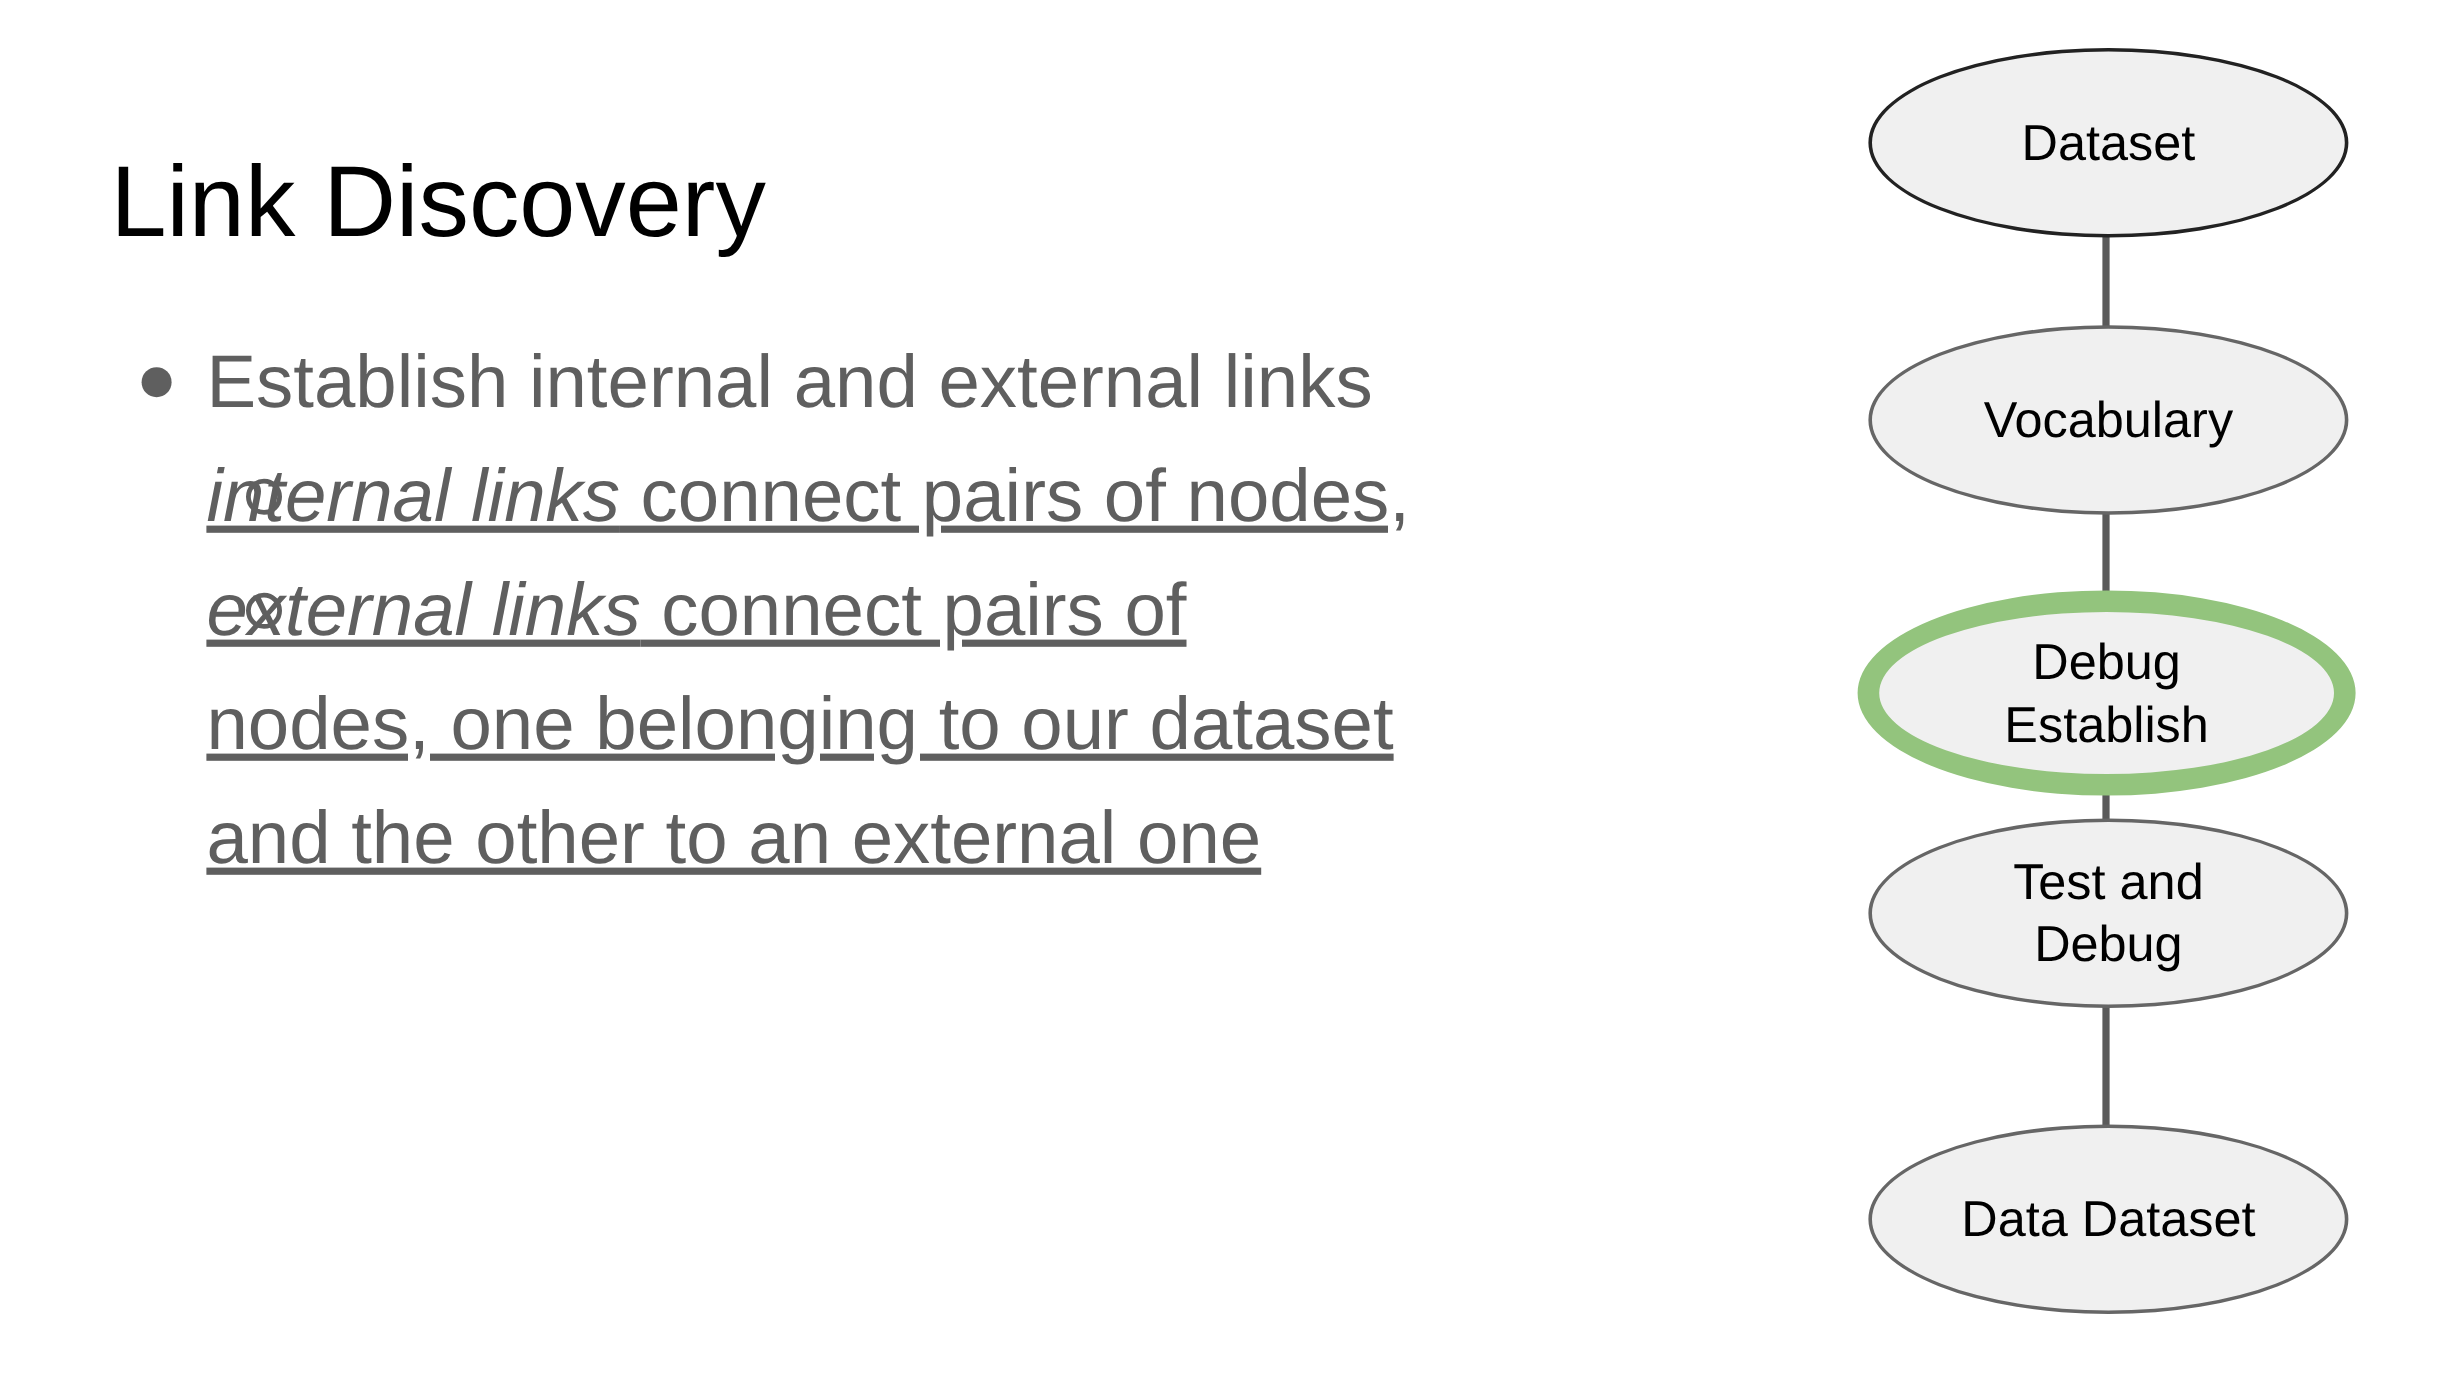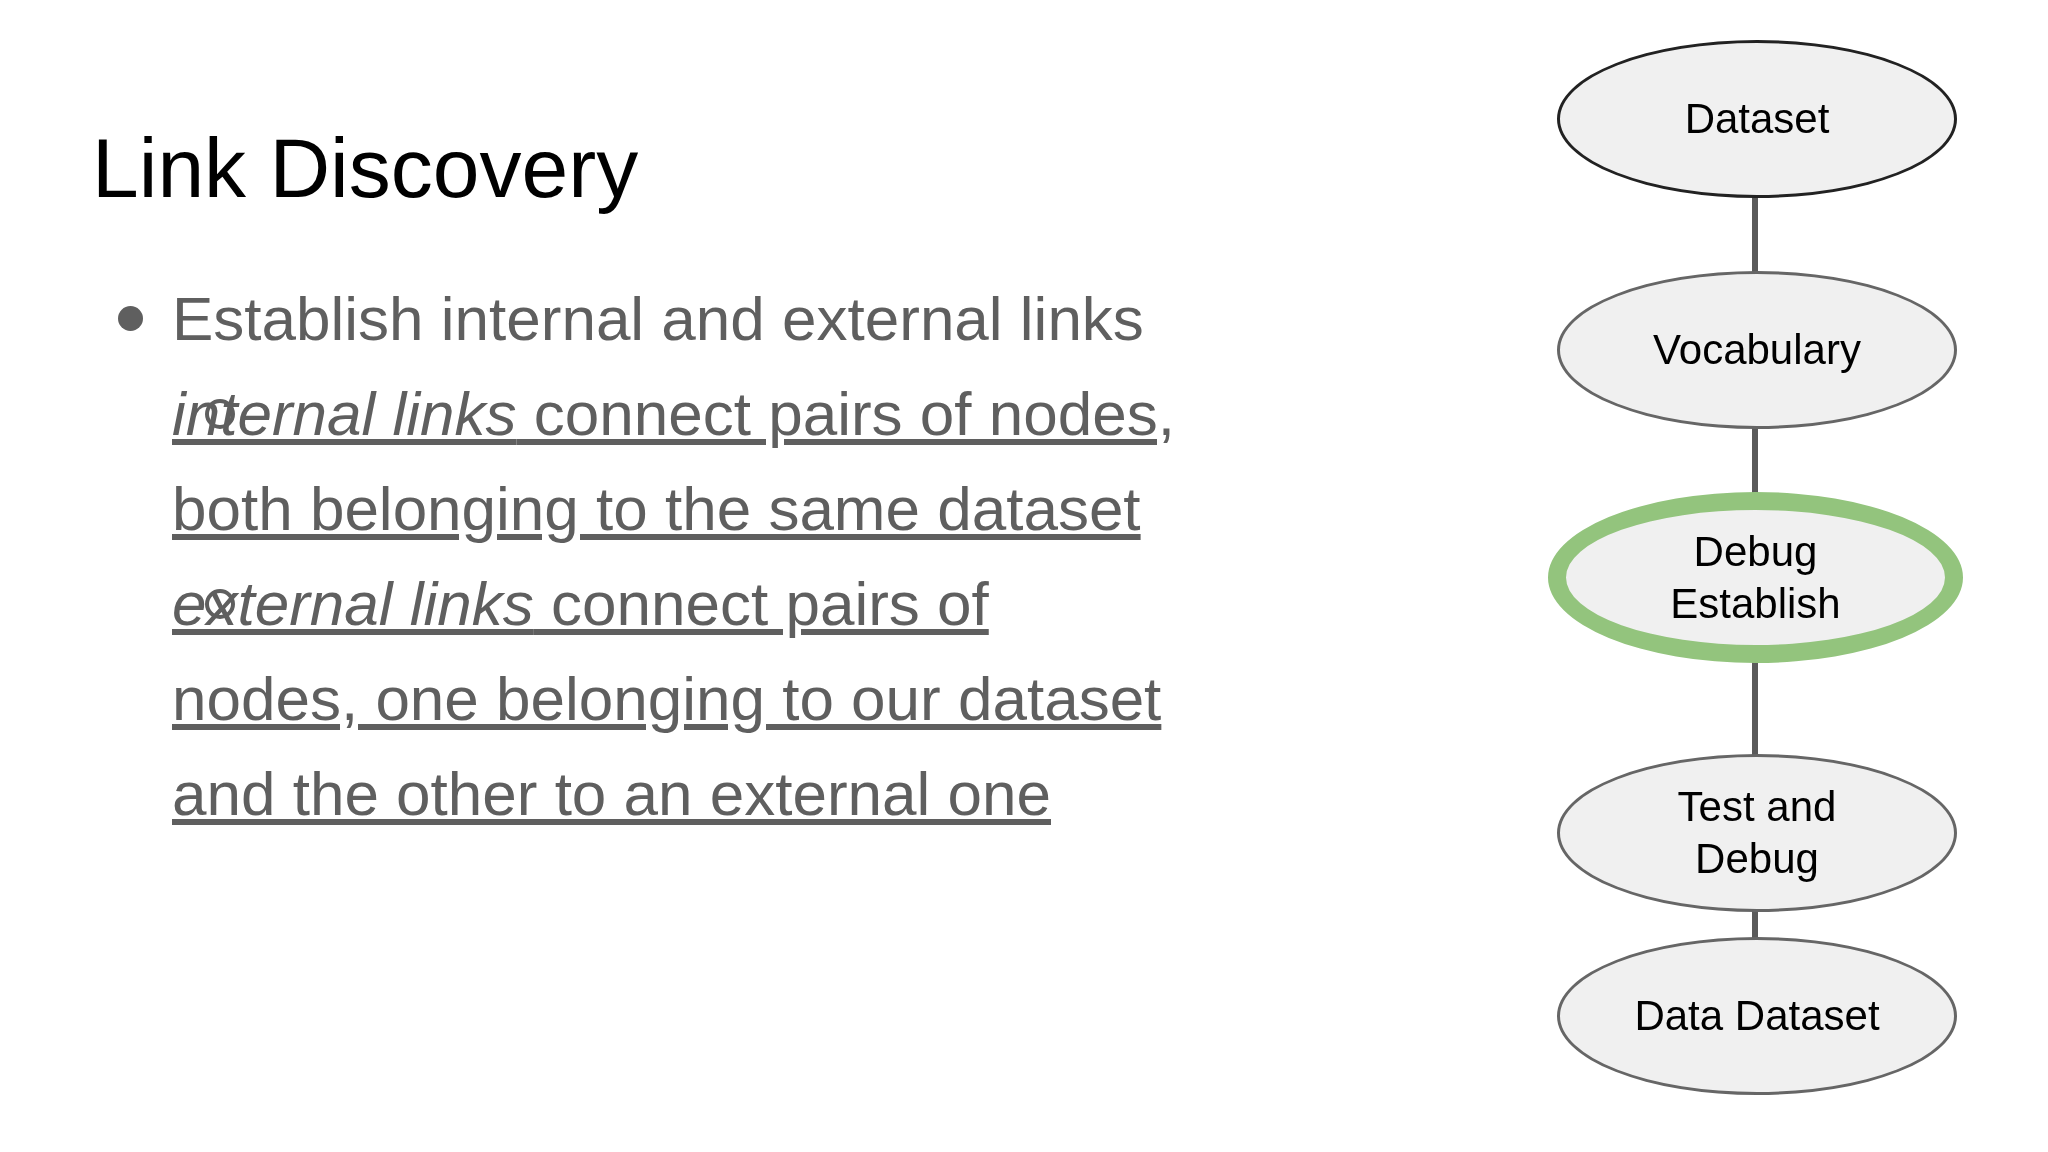"both belonging to the same" div.line { html: <div><span>both belonging to the same dataset</span></div> -> none }
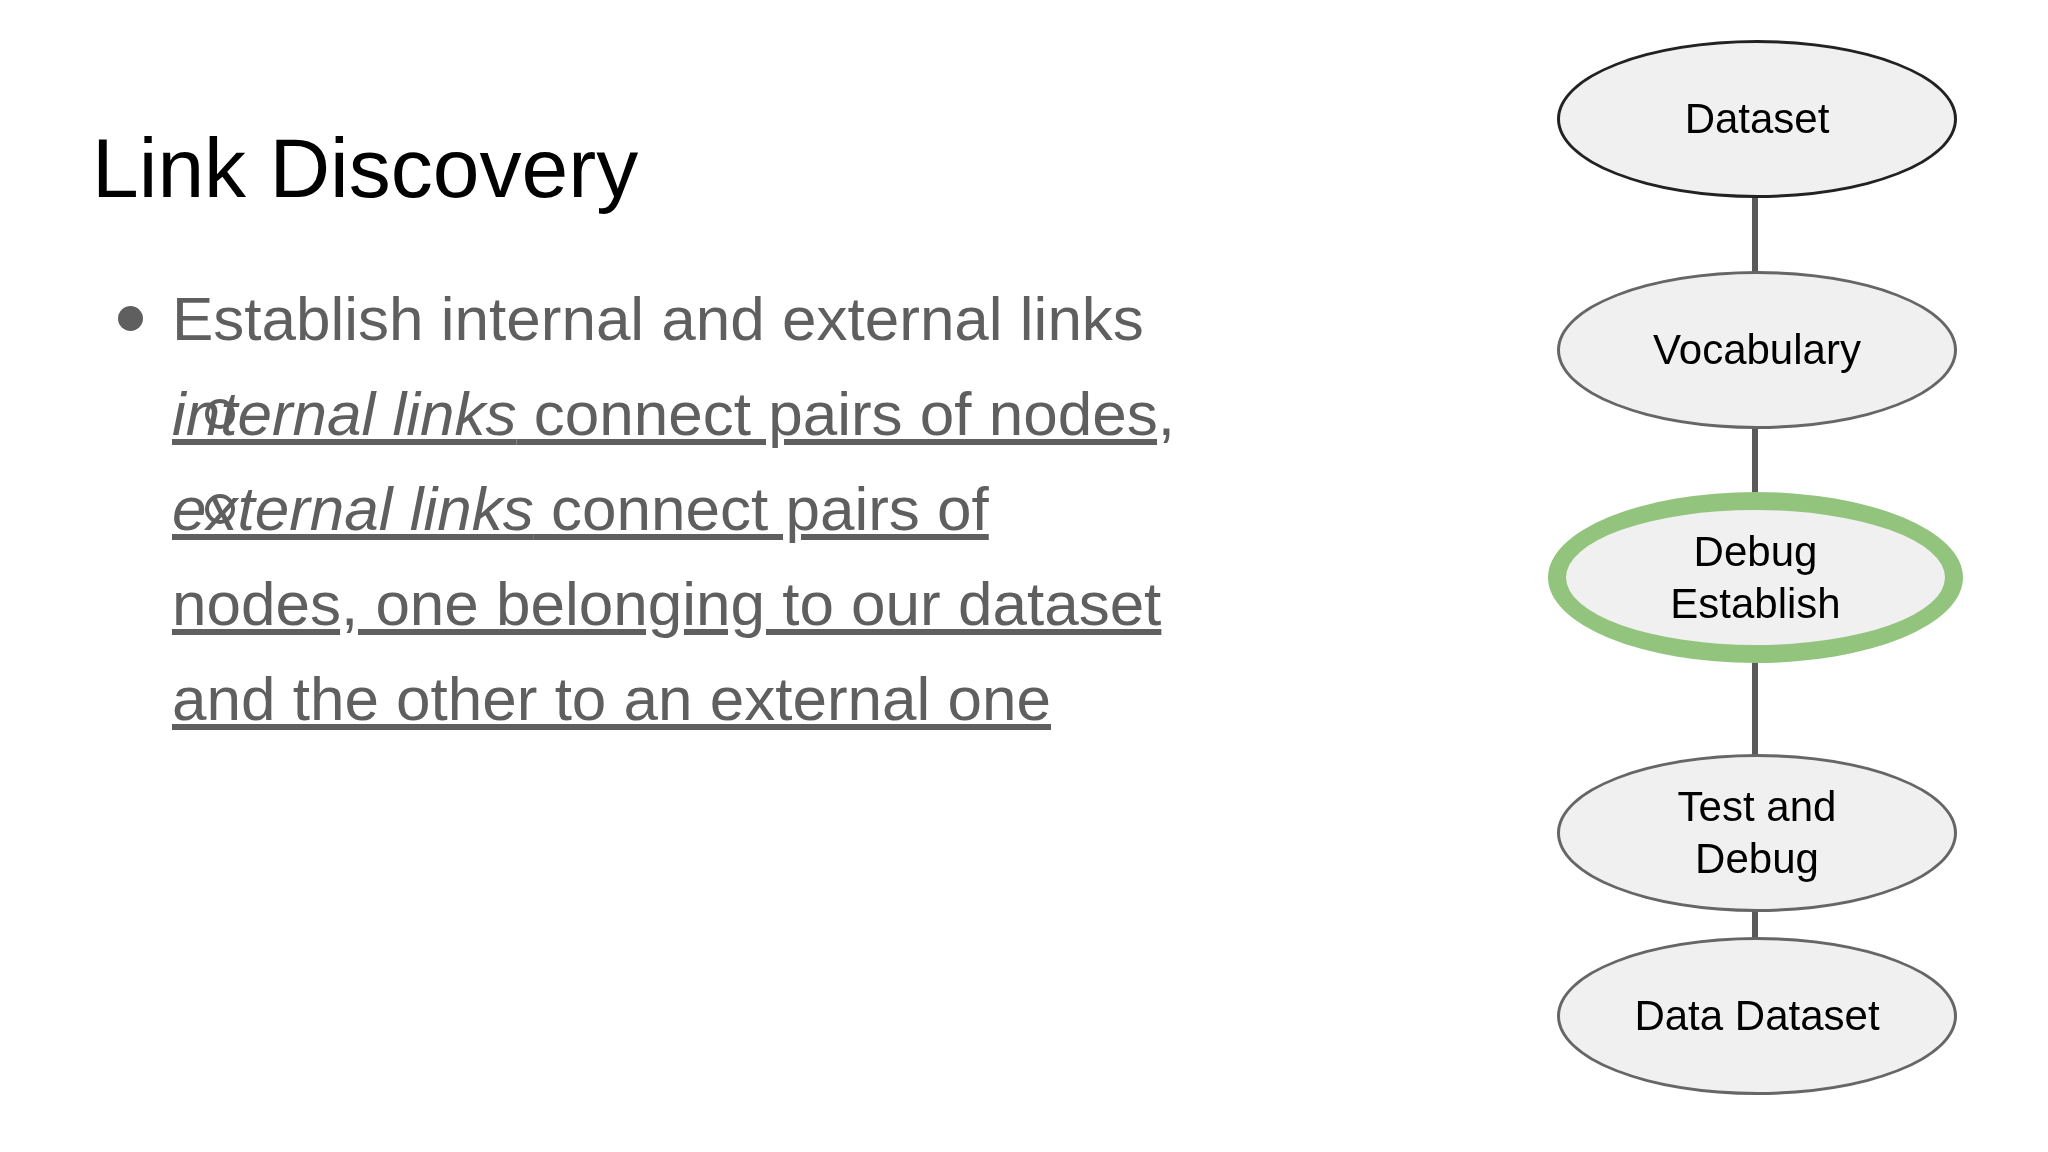"Test and" div.node { top: 754px -> 682px }
